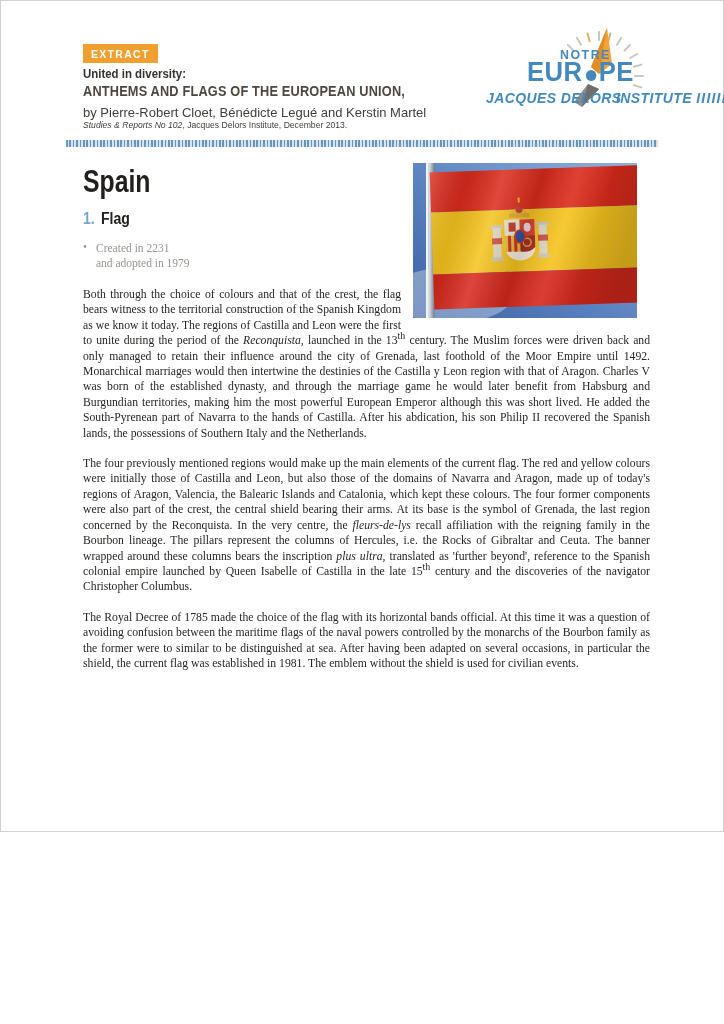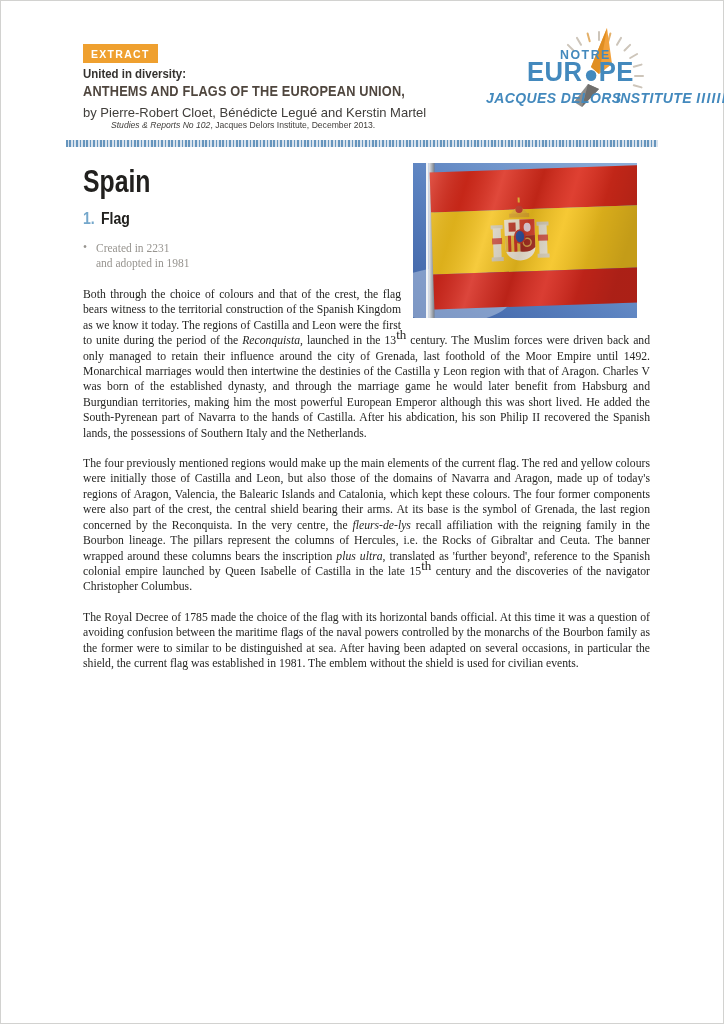"EXTRACT" .page { height: 1024px -> 832px }
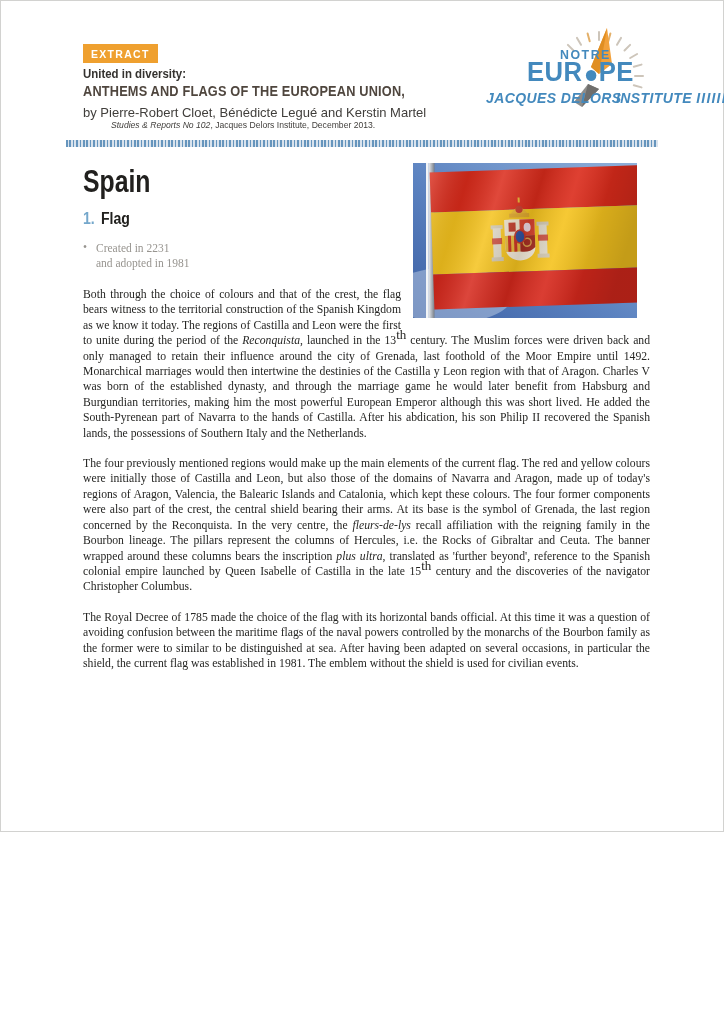"Studies & Reports No 102" .reportinfo .it { margin-left: 28px -> none }
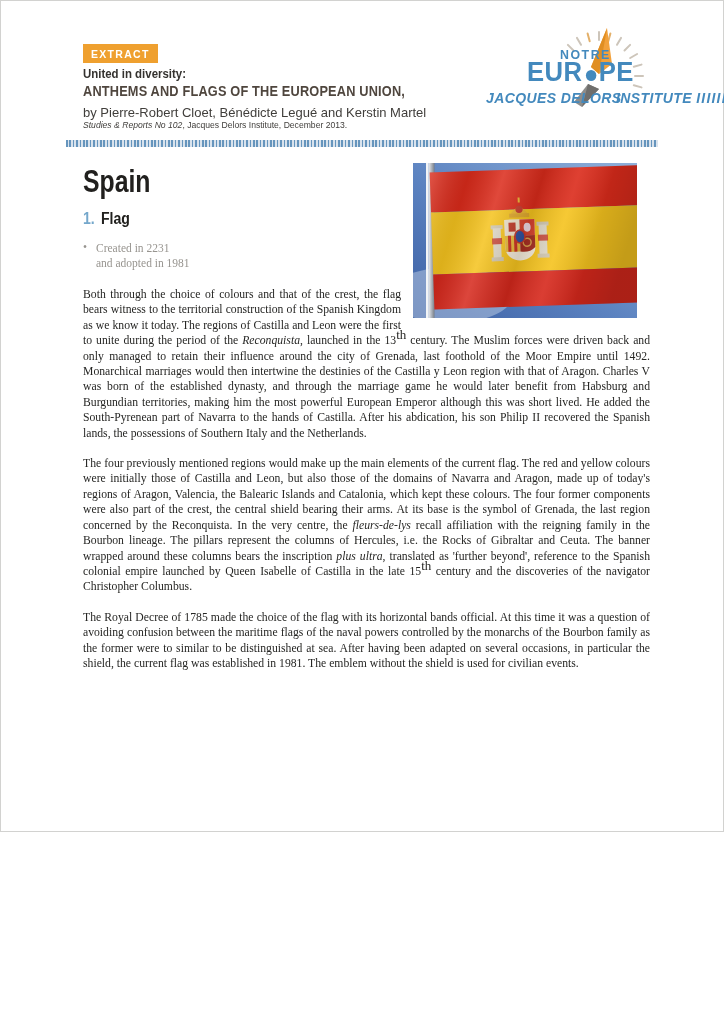"and adopted in 1981" div { text: 1981 -> 1979 }
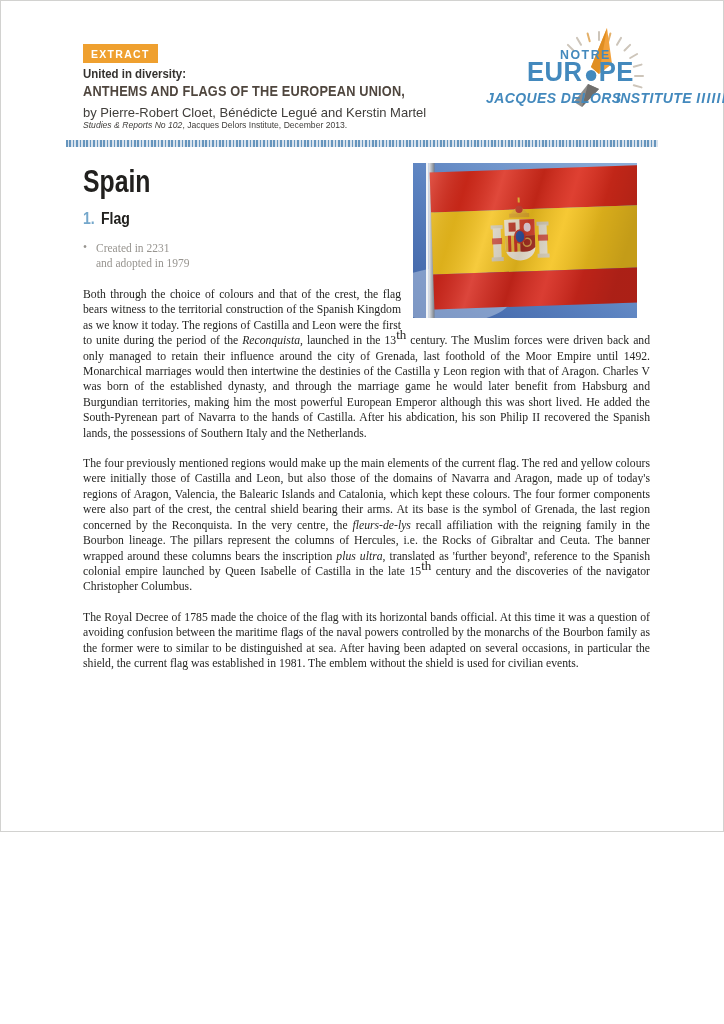"th" .para sup { font-size: 13px -> 10px }
